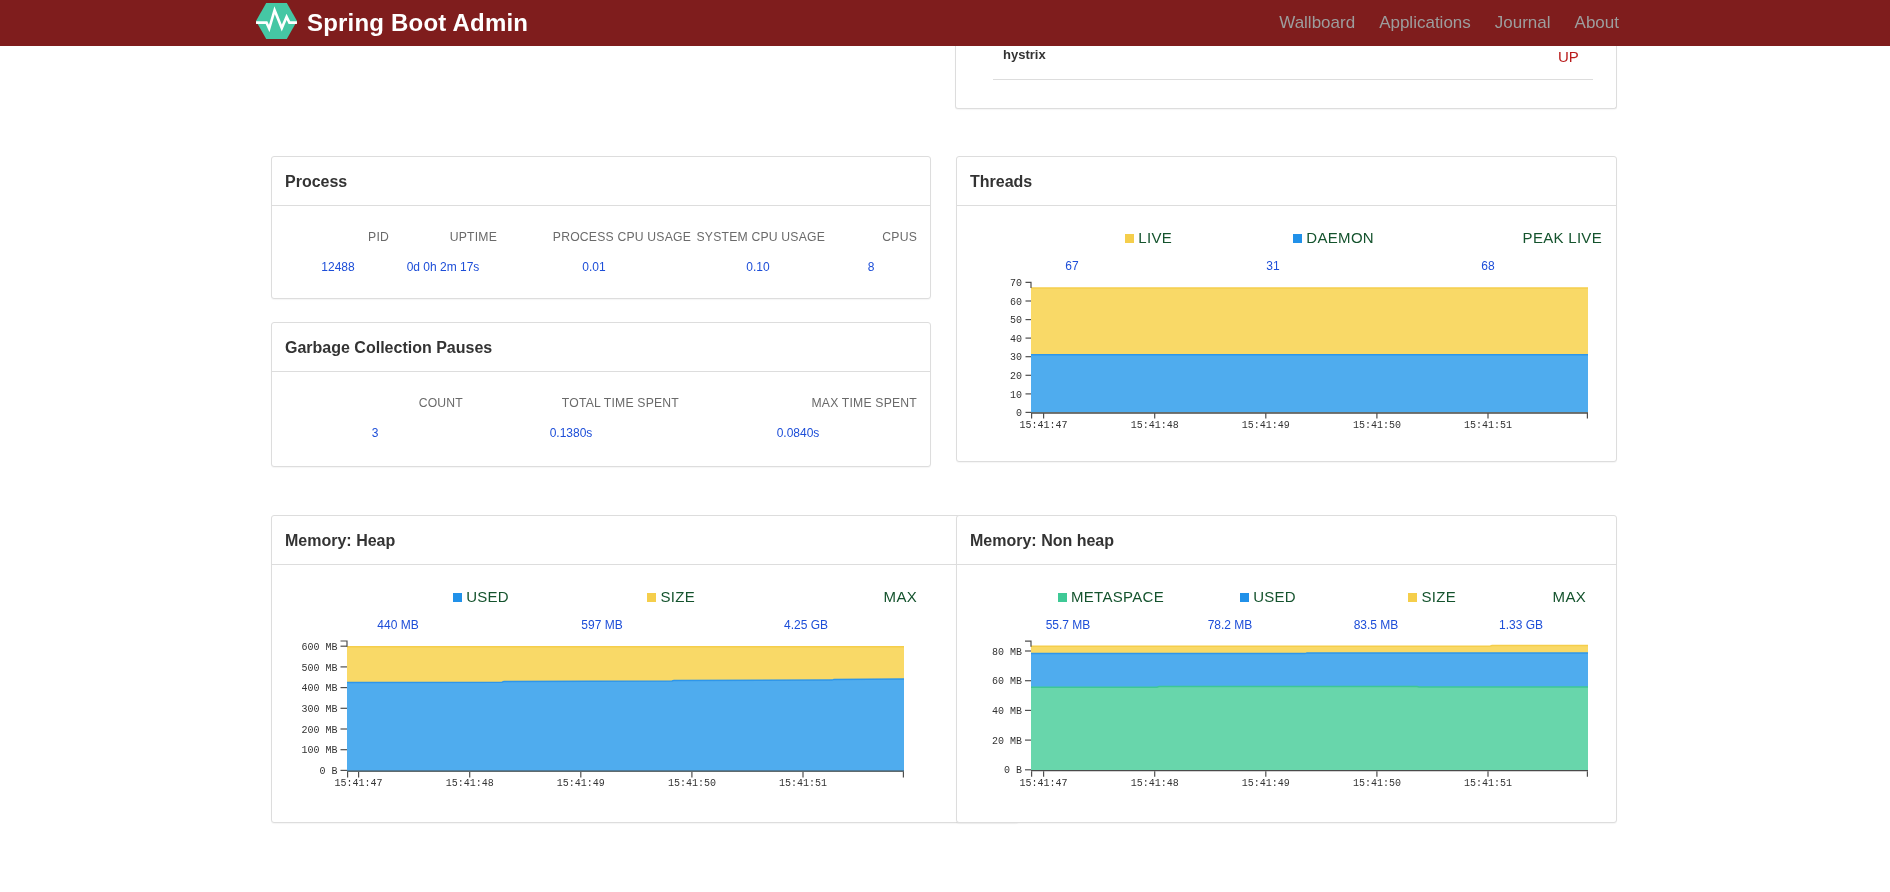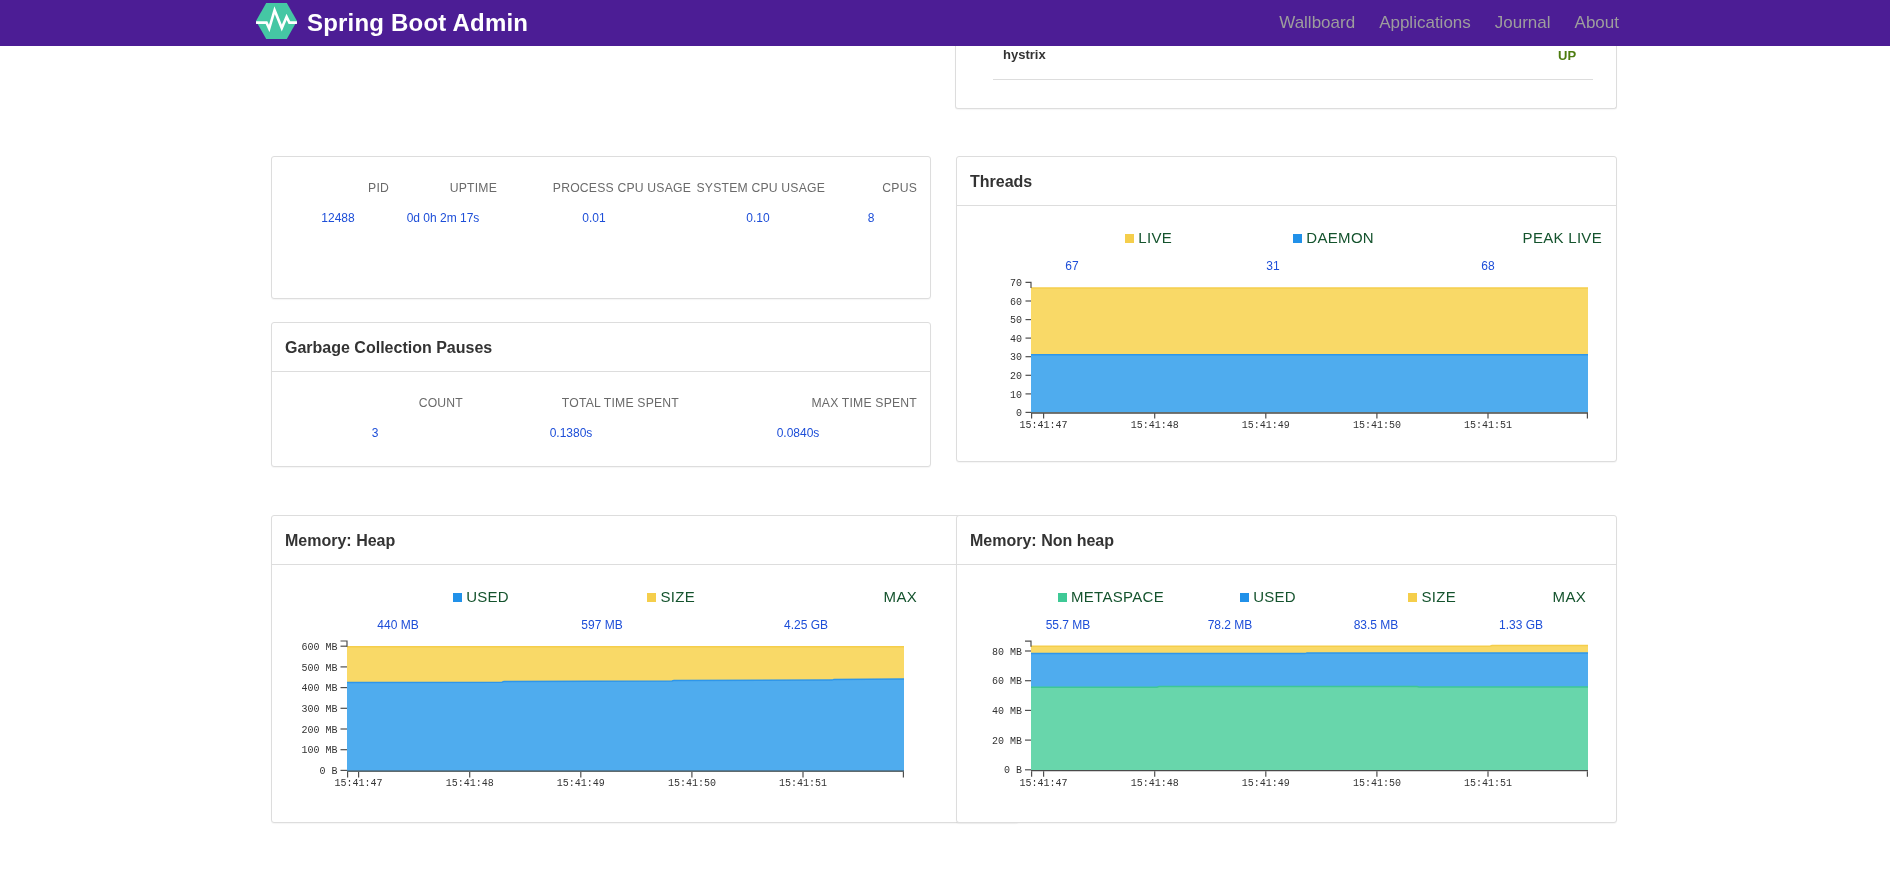"Spring Boot Admin" .navbar { background: #4c1d95 -> #7f1d1d }
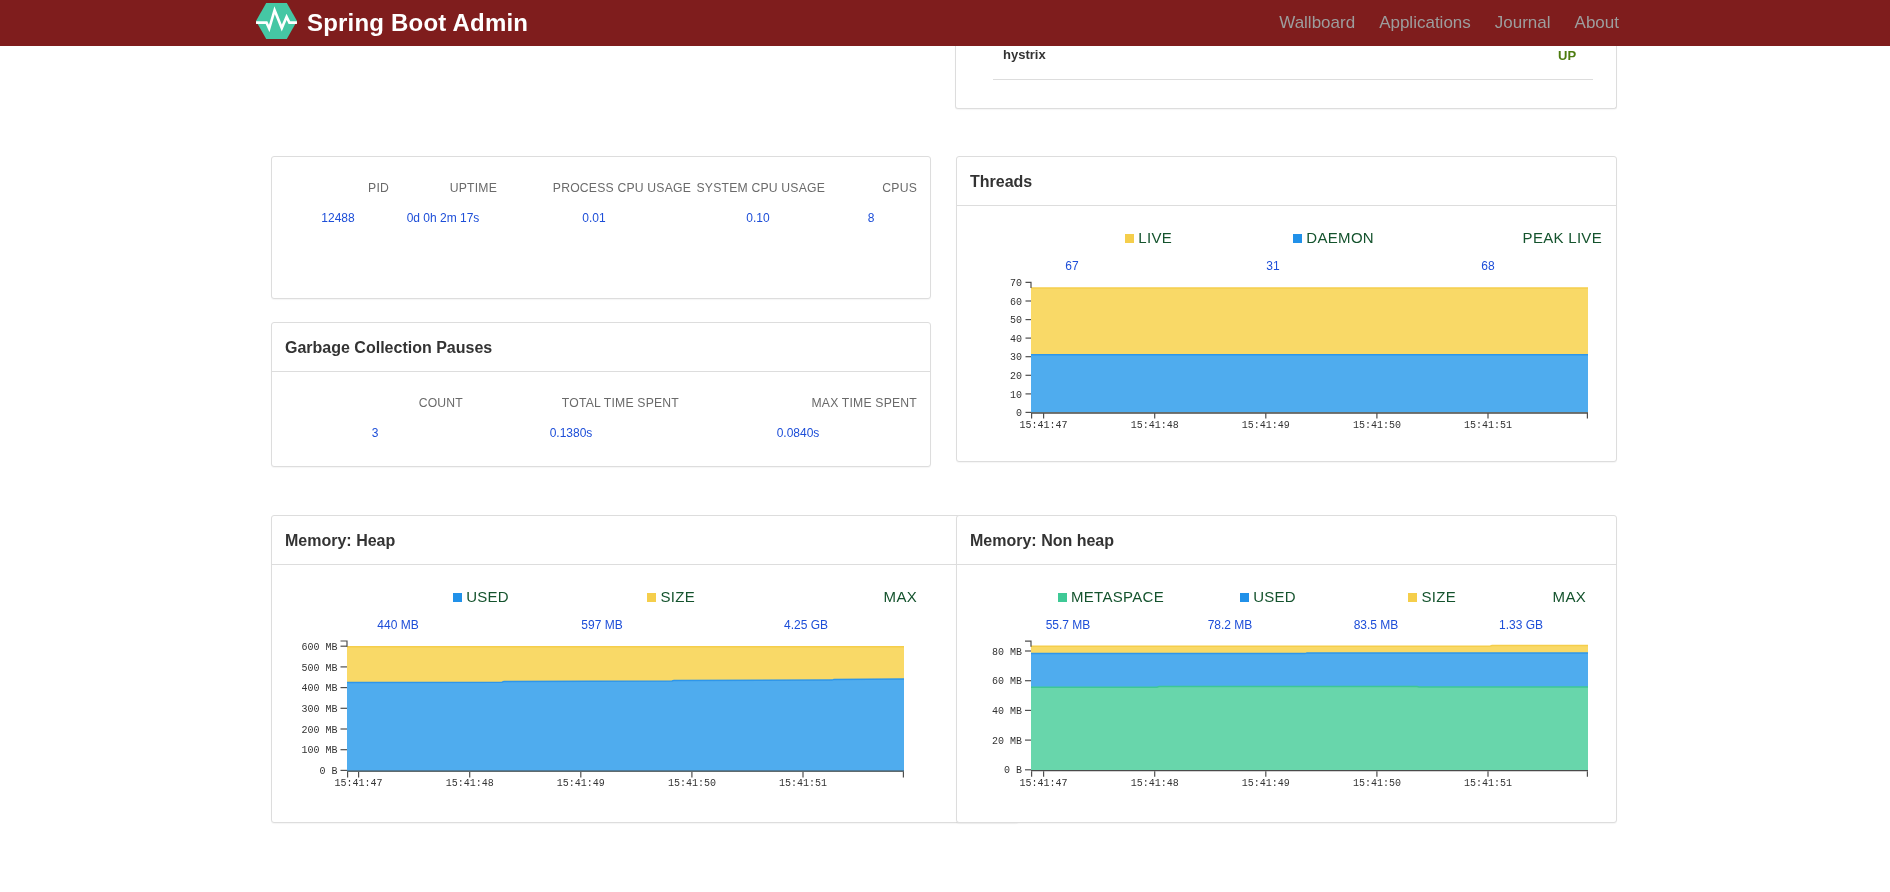"UP" #hystrix .hup { color: #4d7c0f -> #b91c1c; font-size: 13px -> 15px; font-weight: bold -> normal }
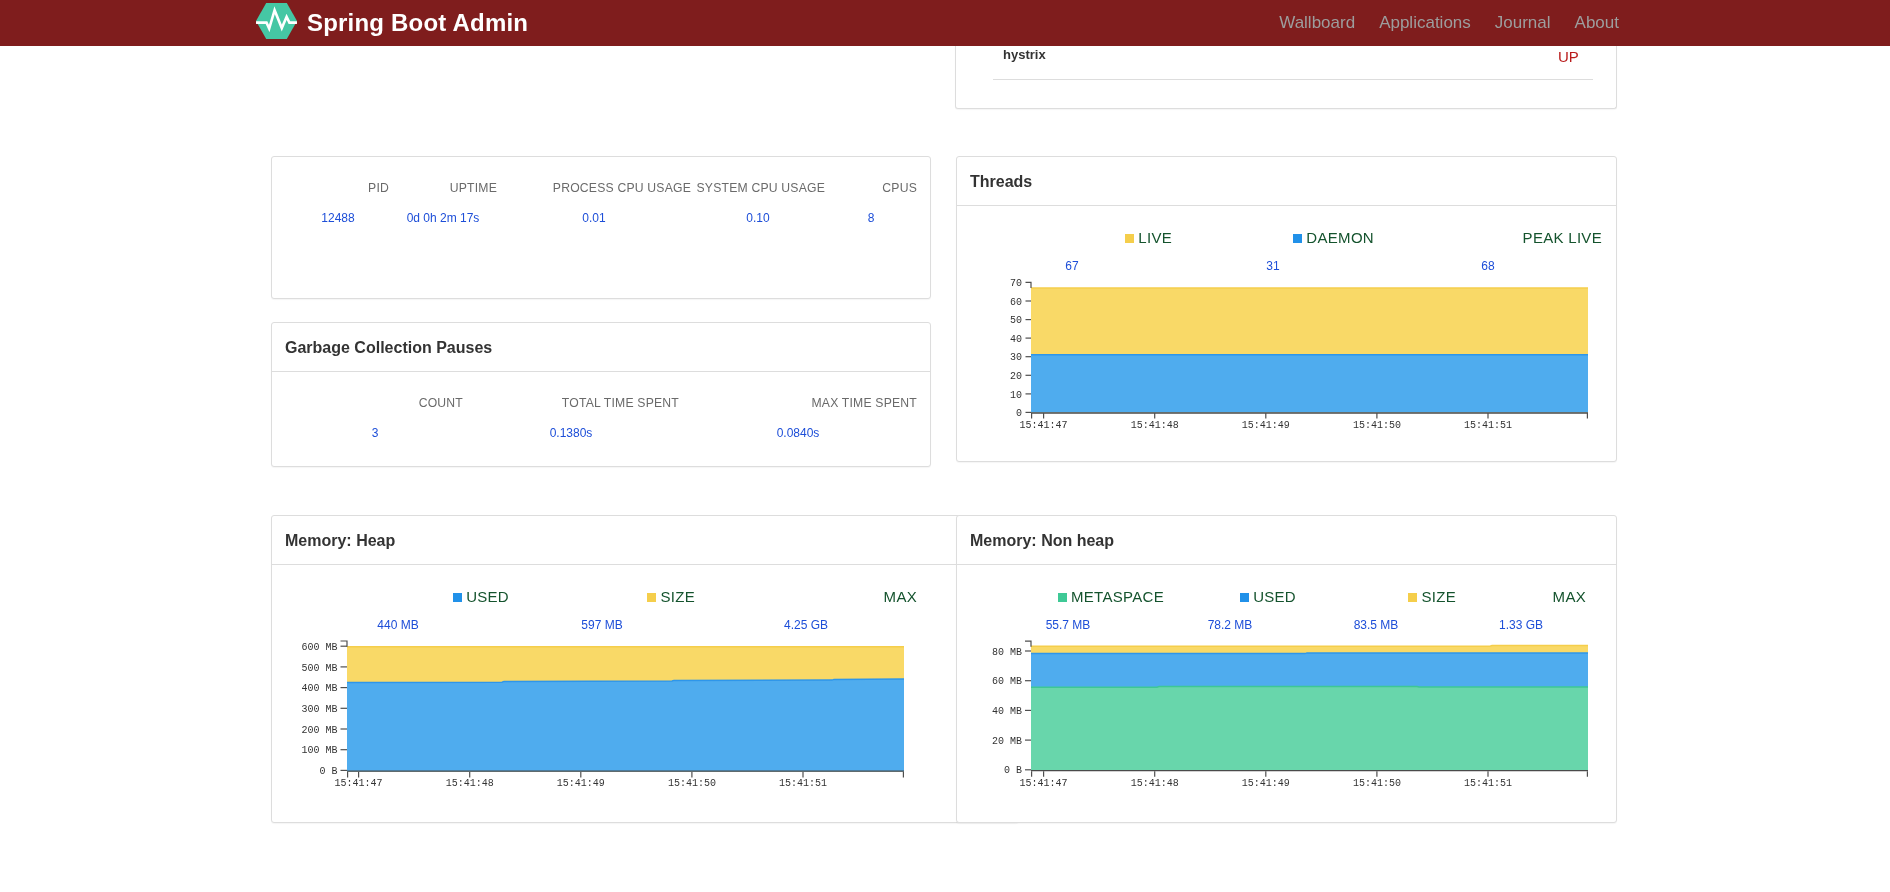"Process" div.panel-heading { html: none -> <div> <span>Process</span> </div> }
